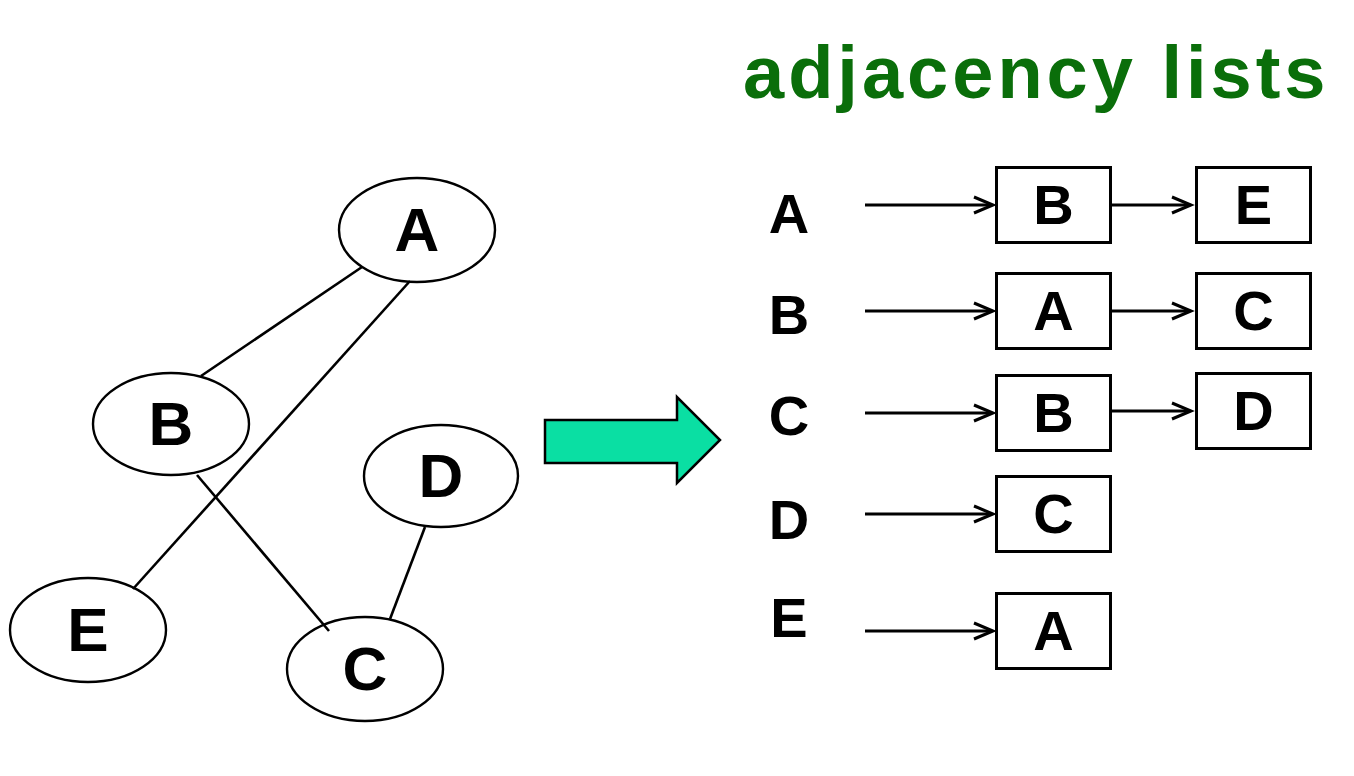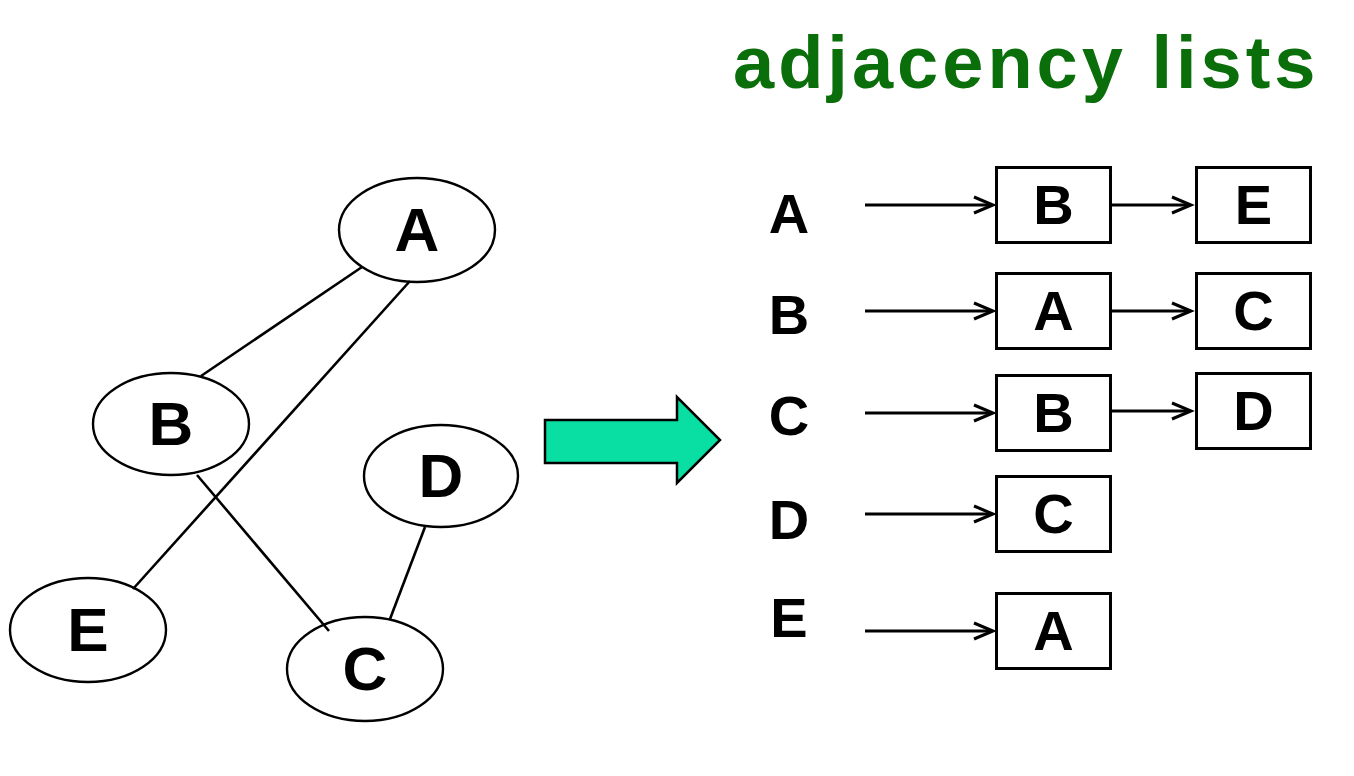"adjacency lists" .title { margin: 0 -> 10px }
